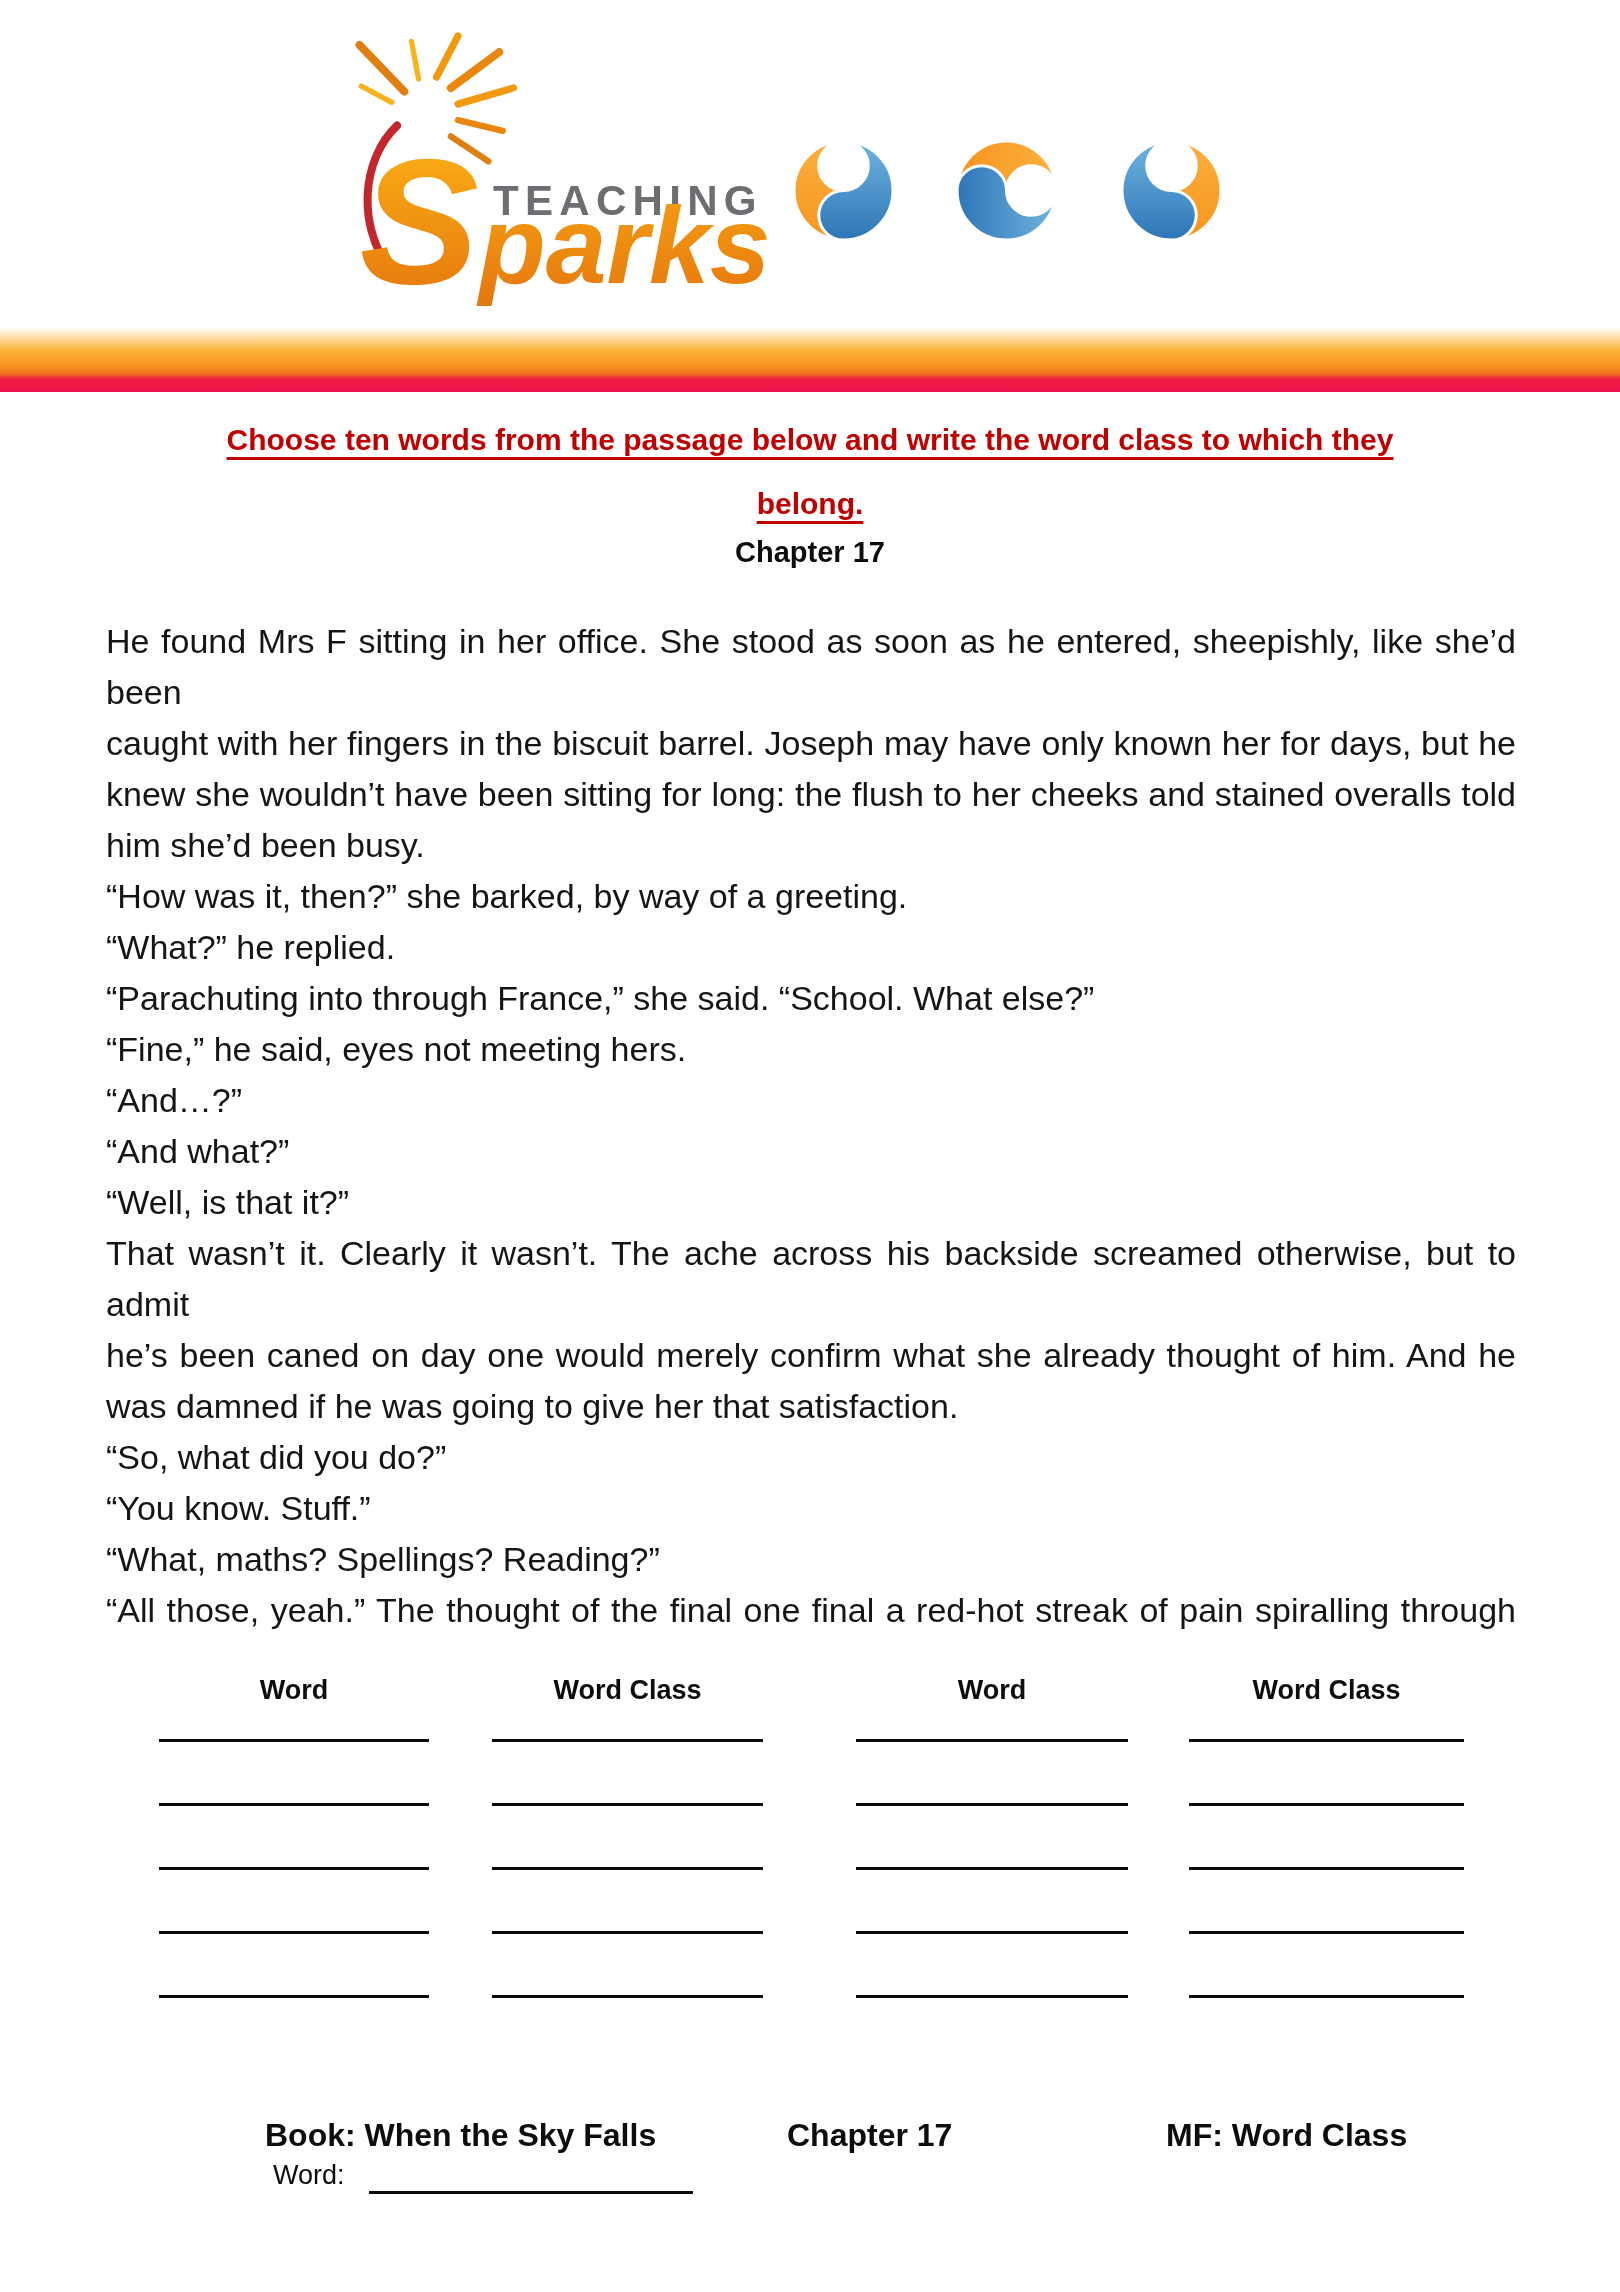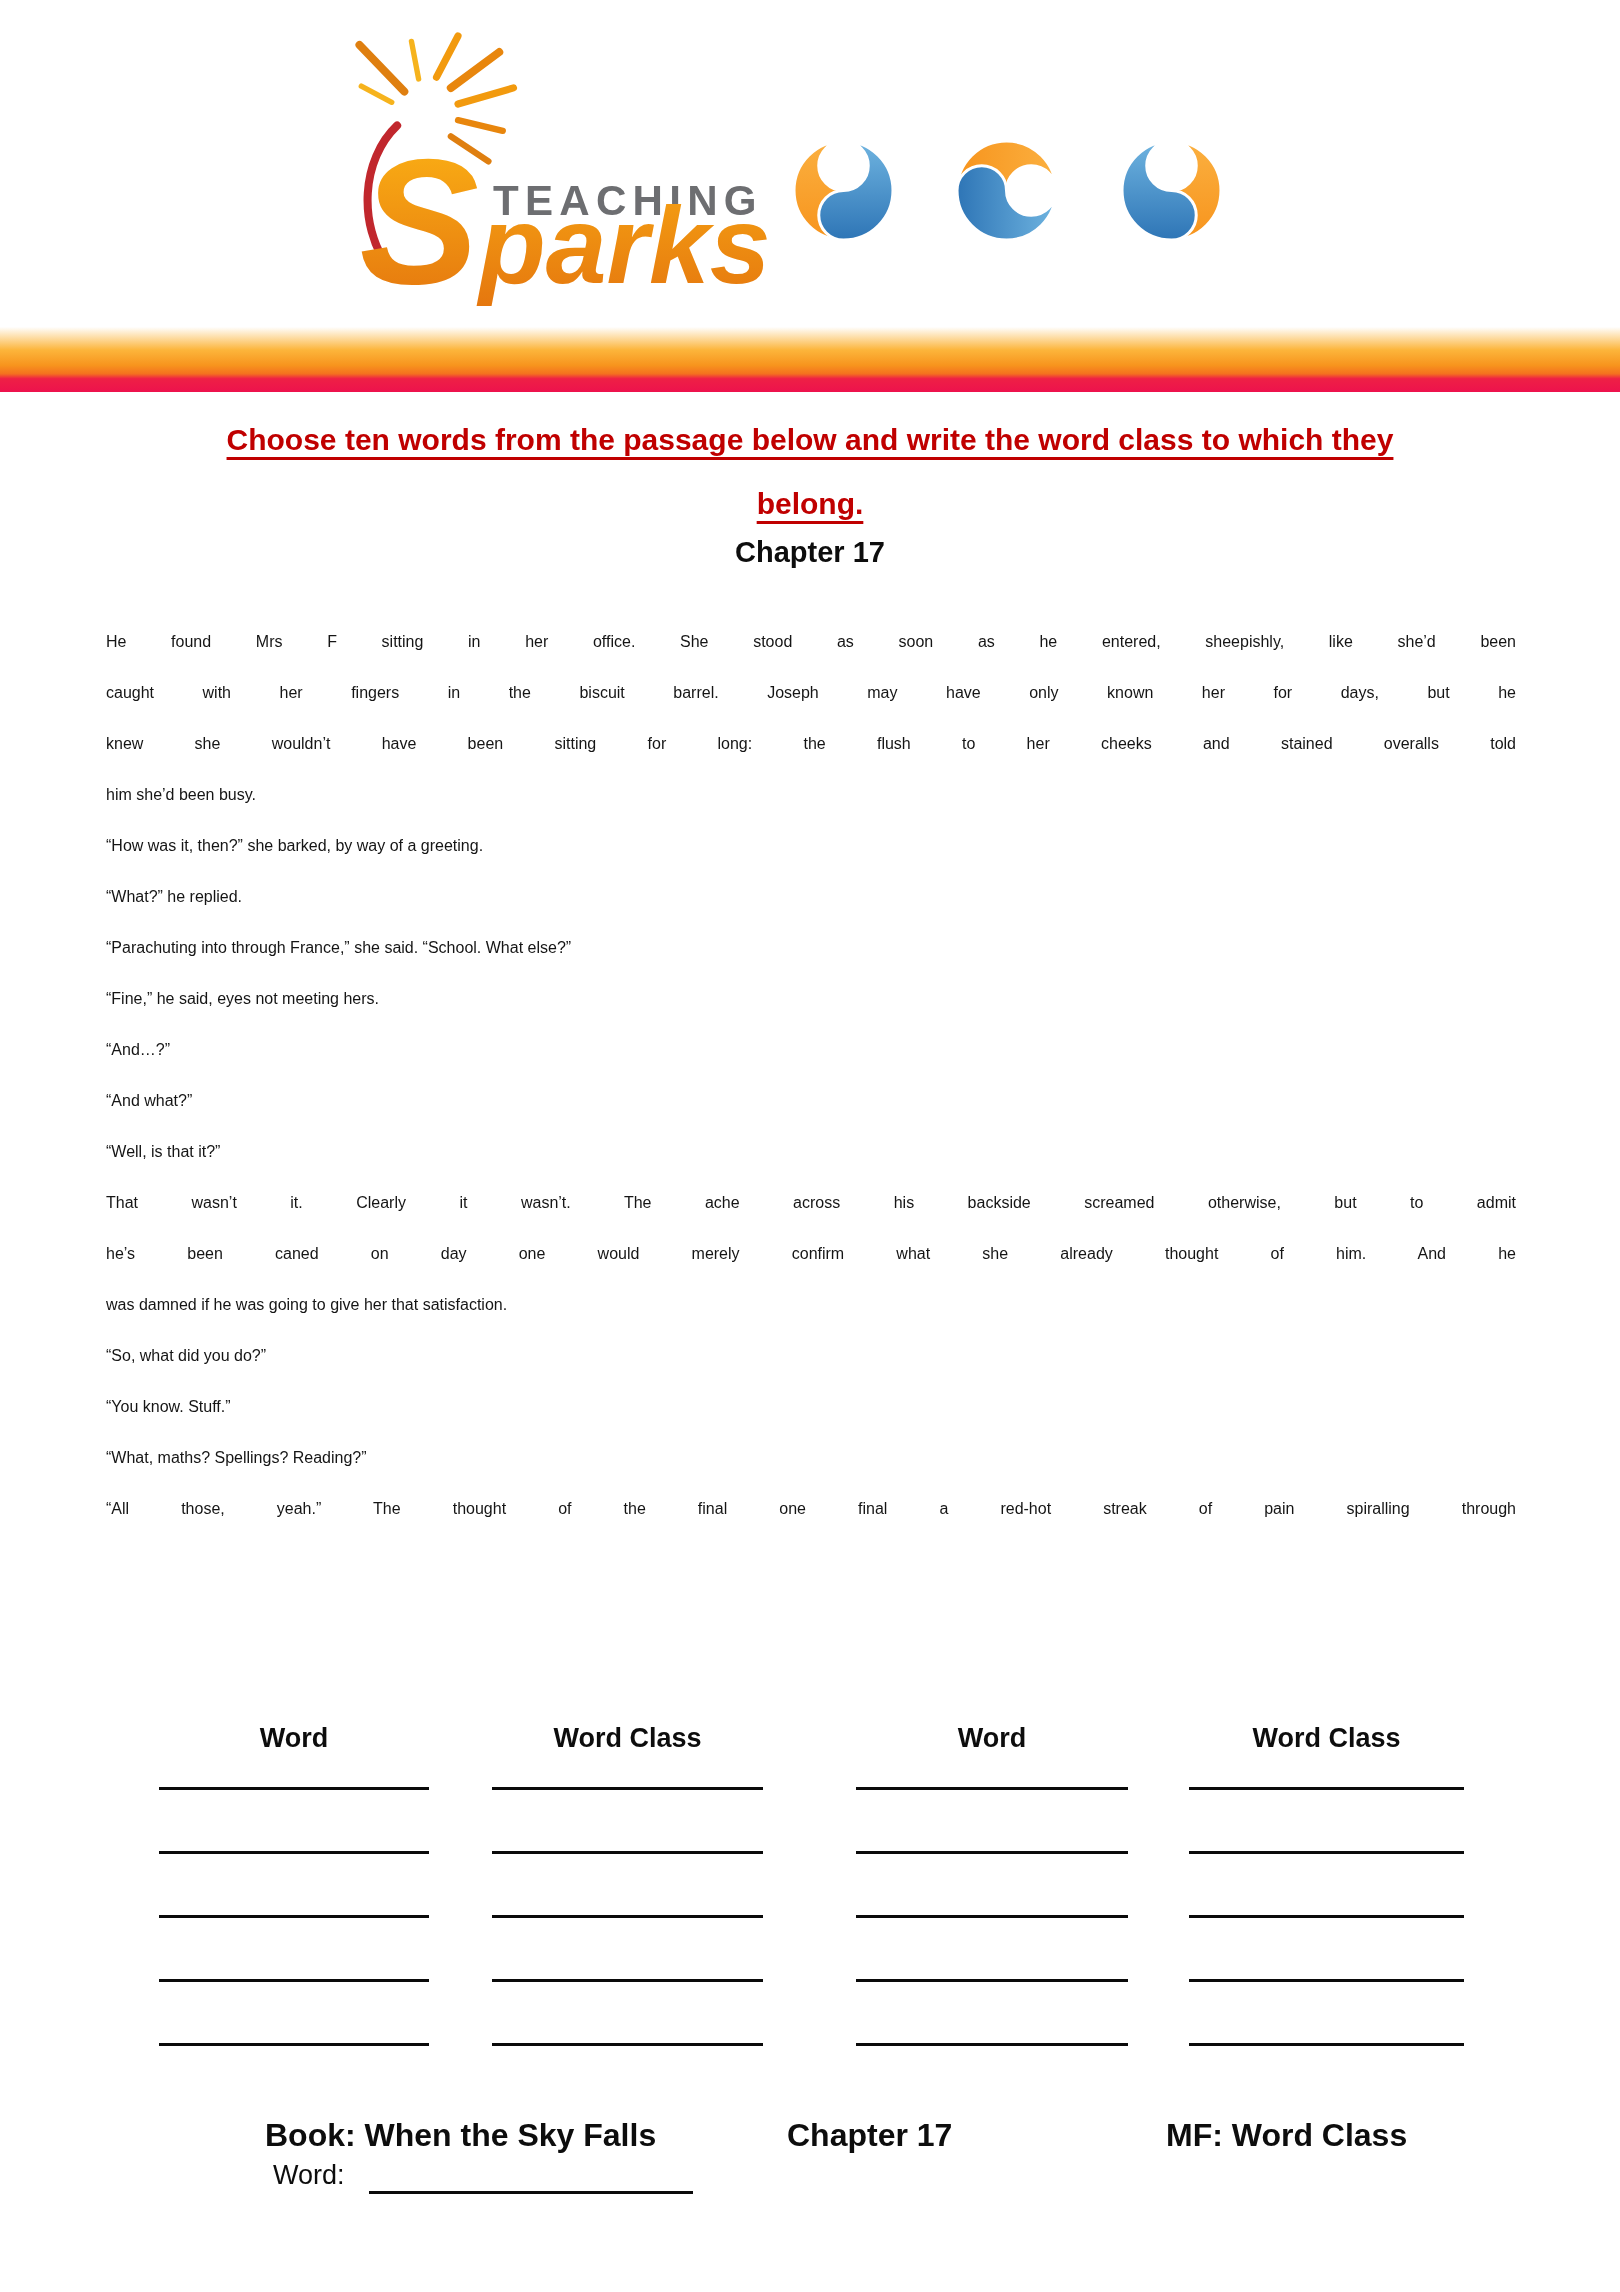"He found Mrs F sitting" .passage { font-size: 16px -> 34px }
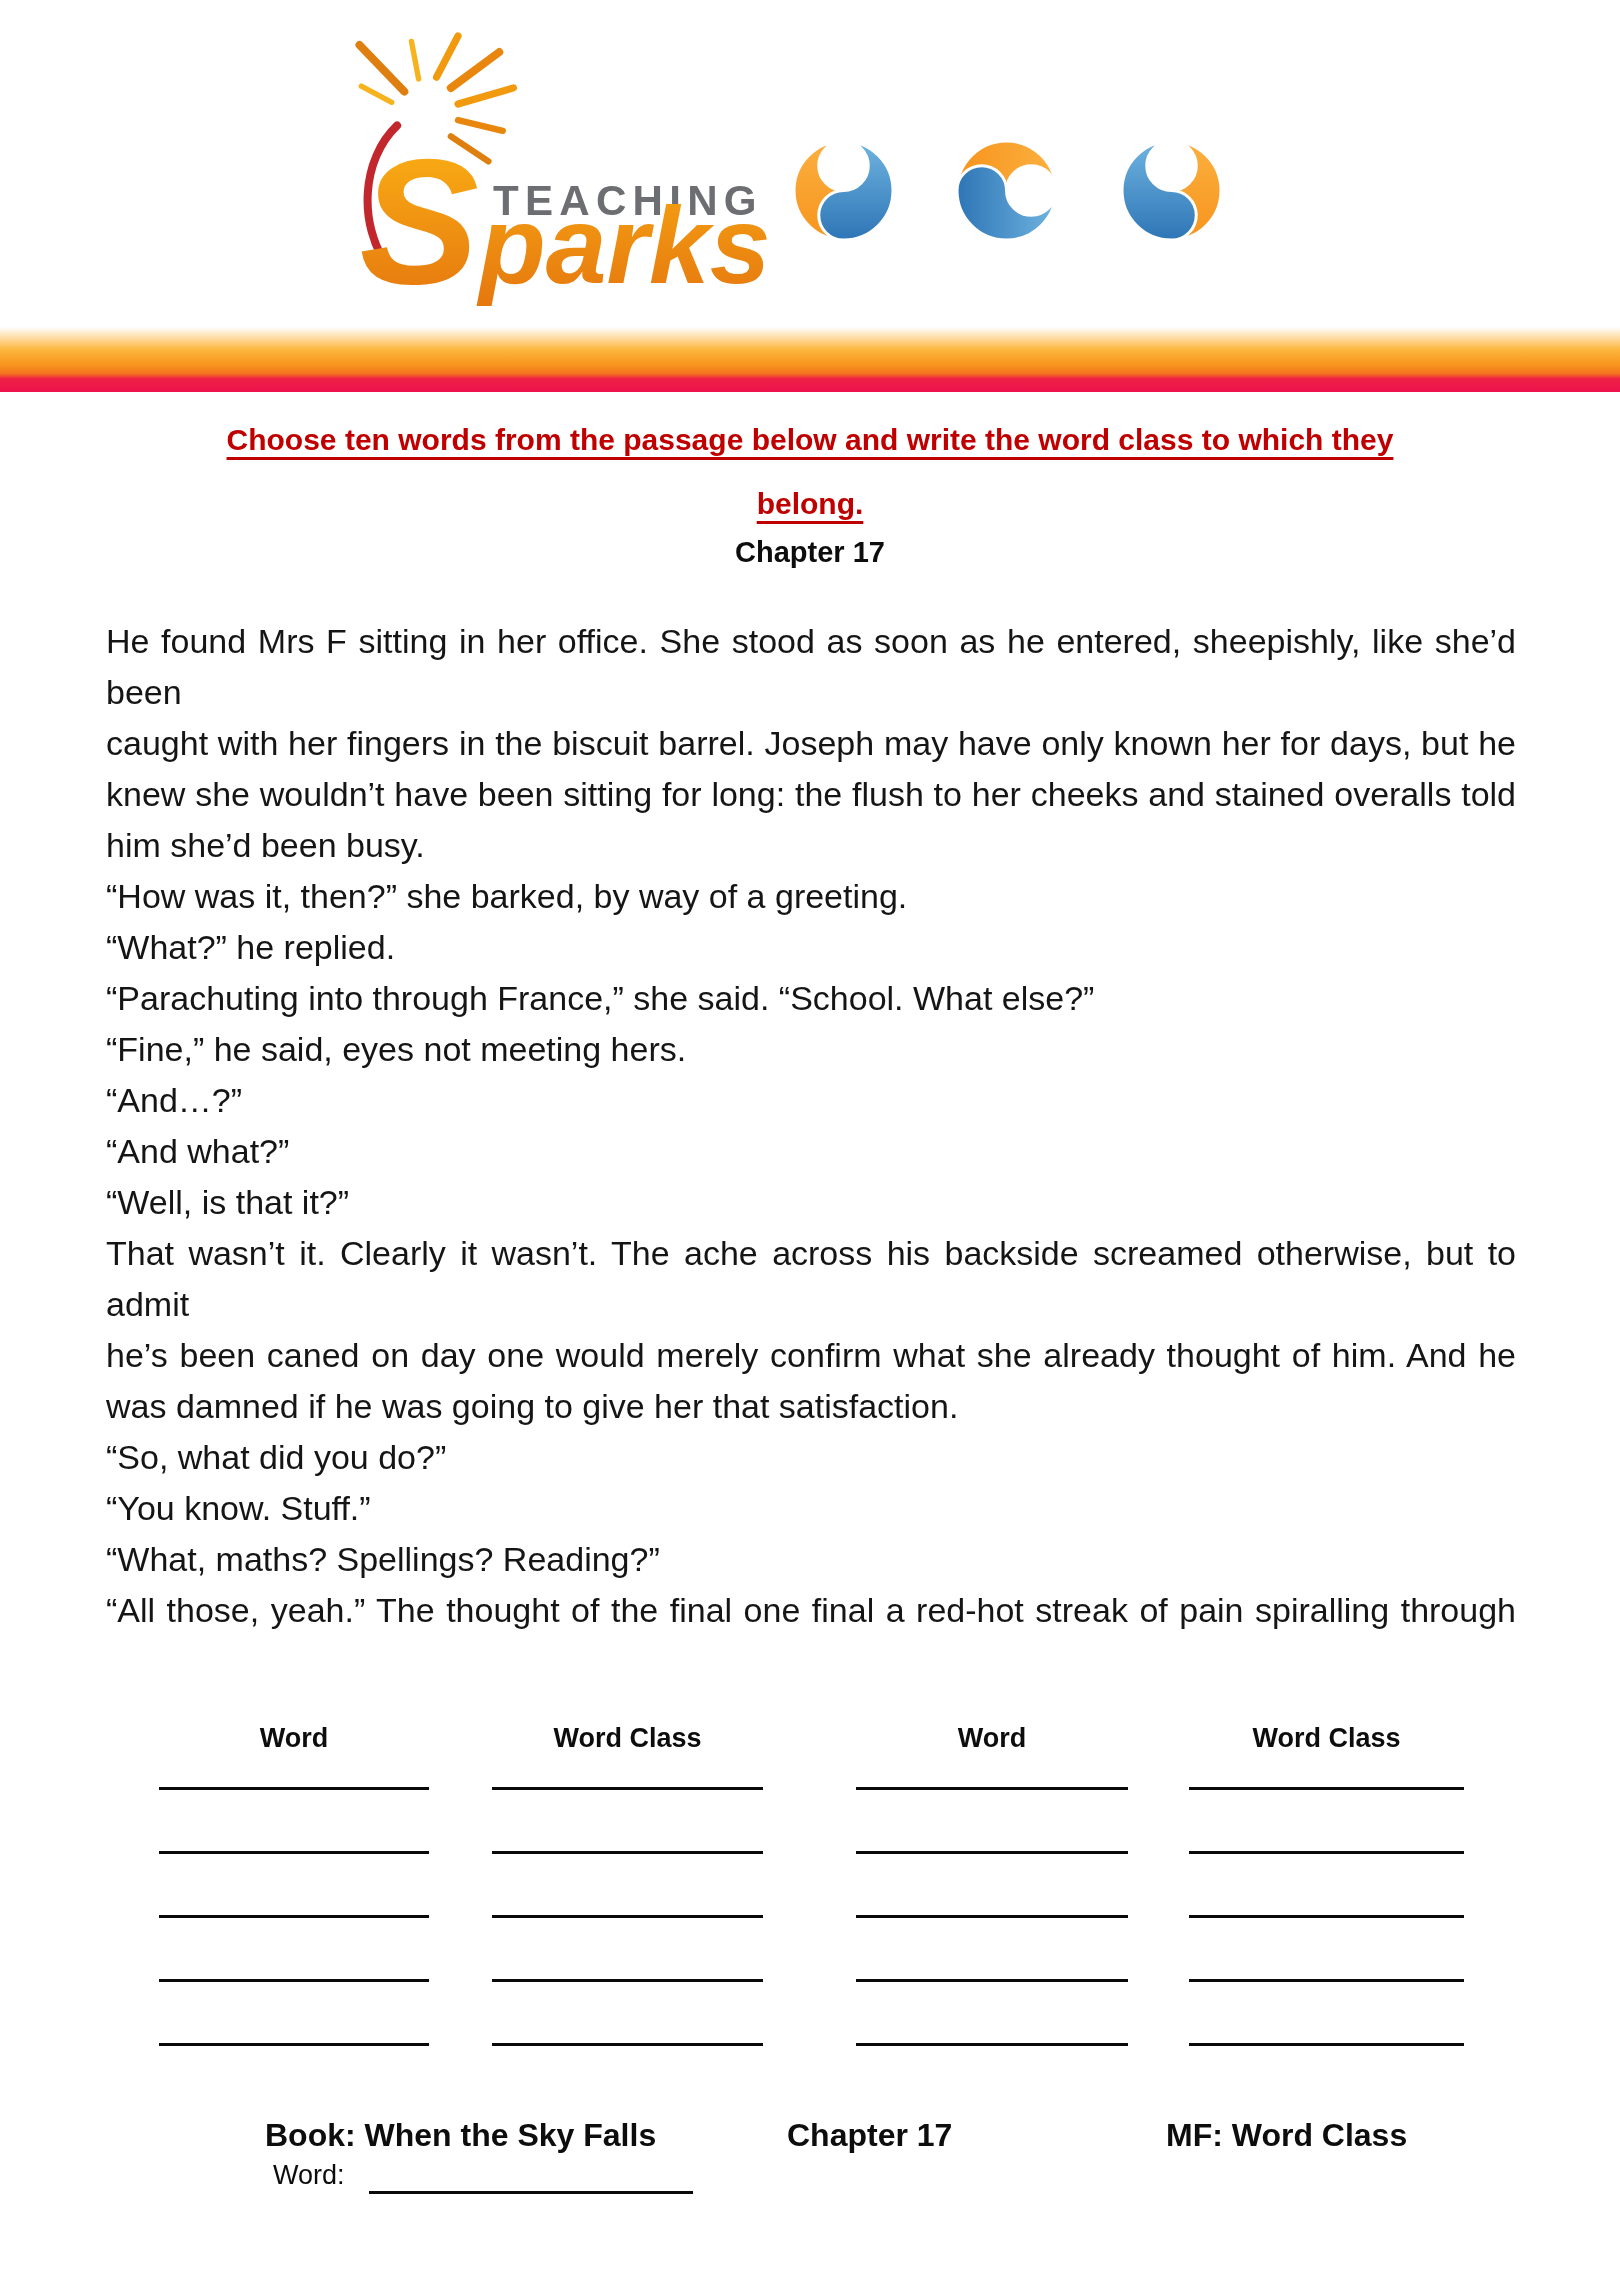"Word" .wcol { margin-top: 48px -> none }
